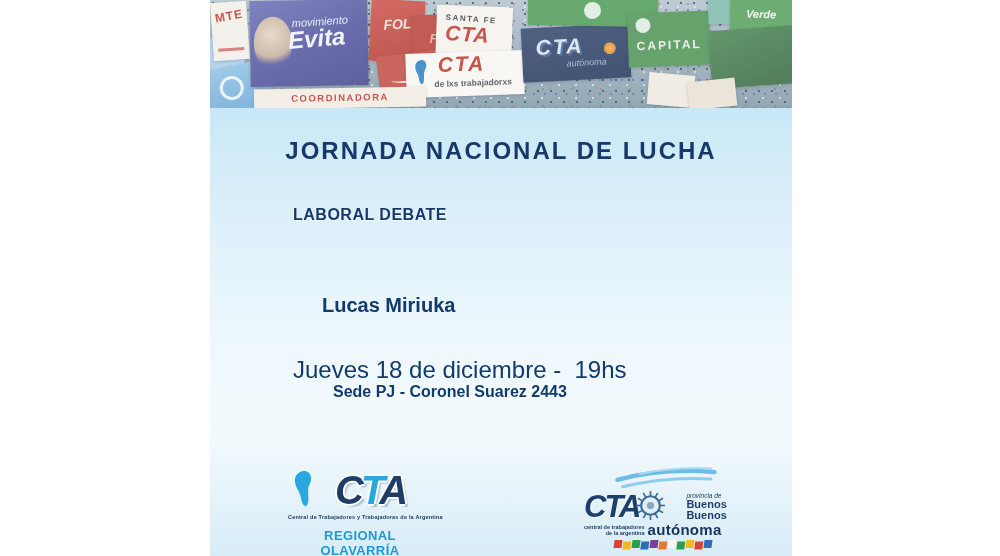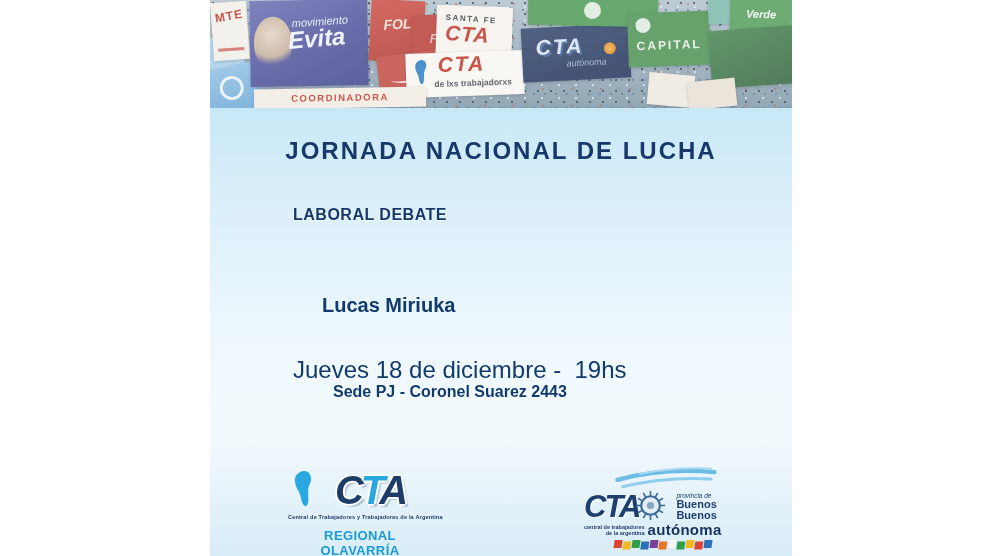"Buenos" .prov { margin-left: 9px -> 19px }
